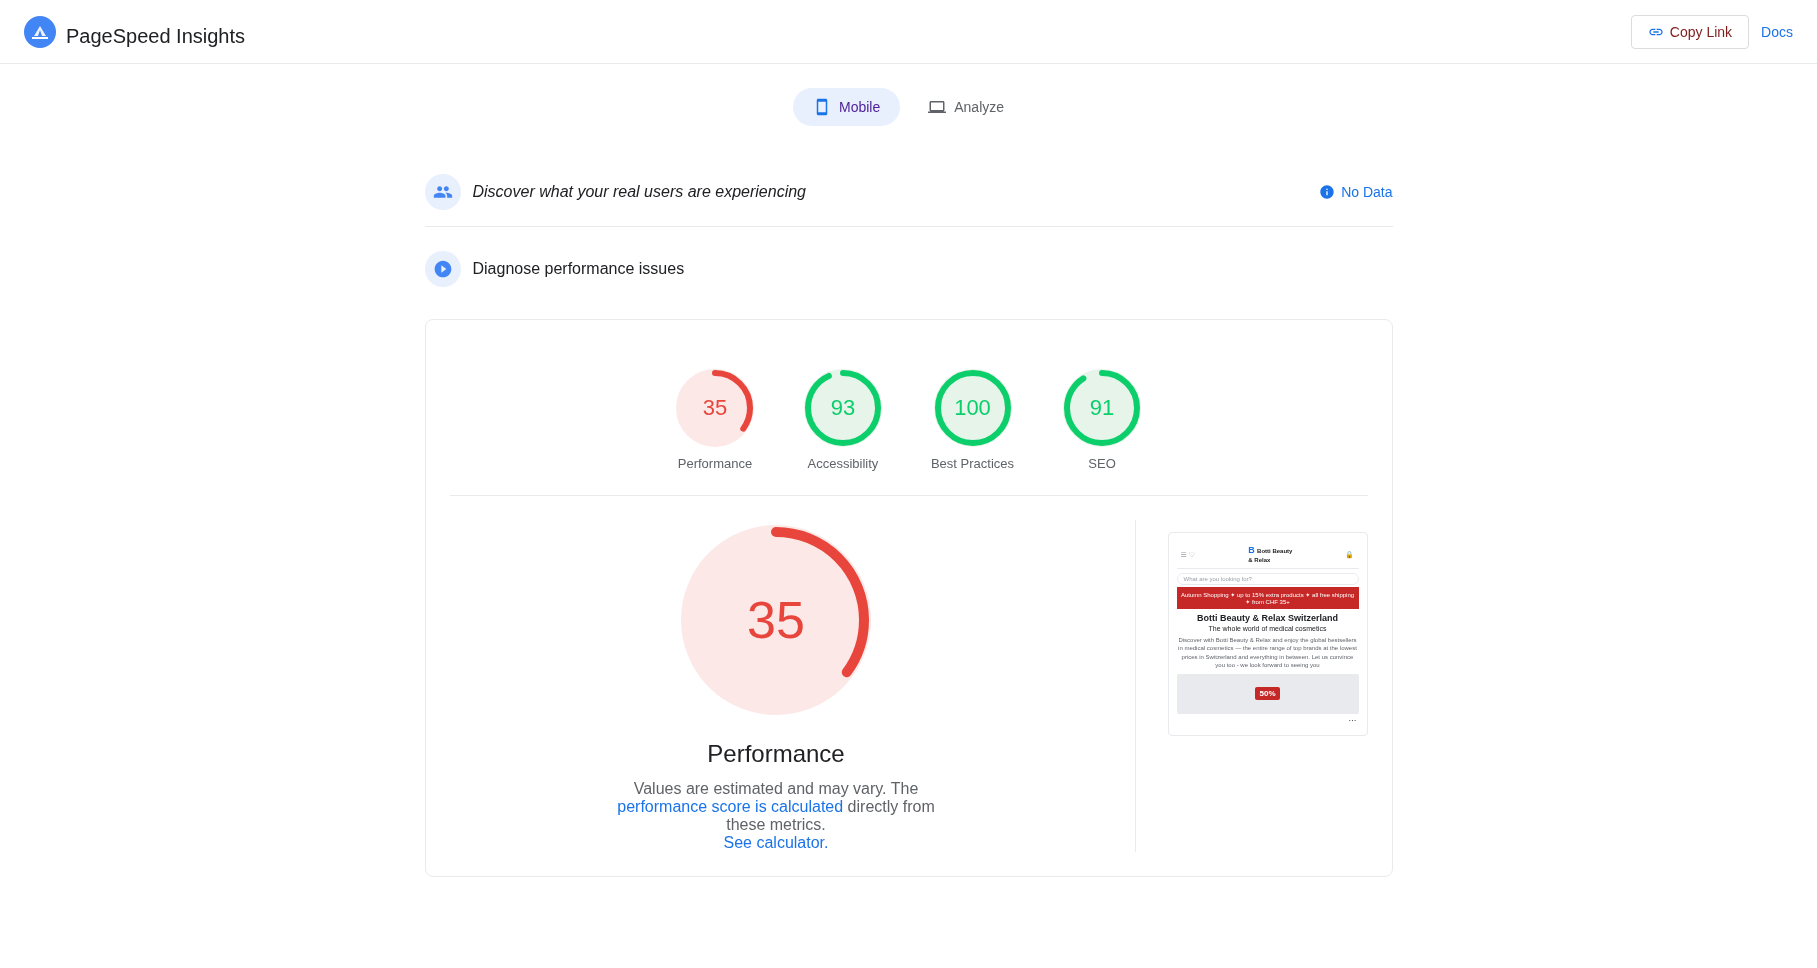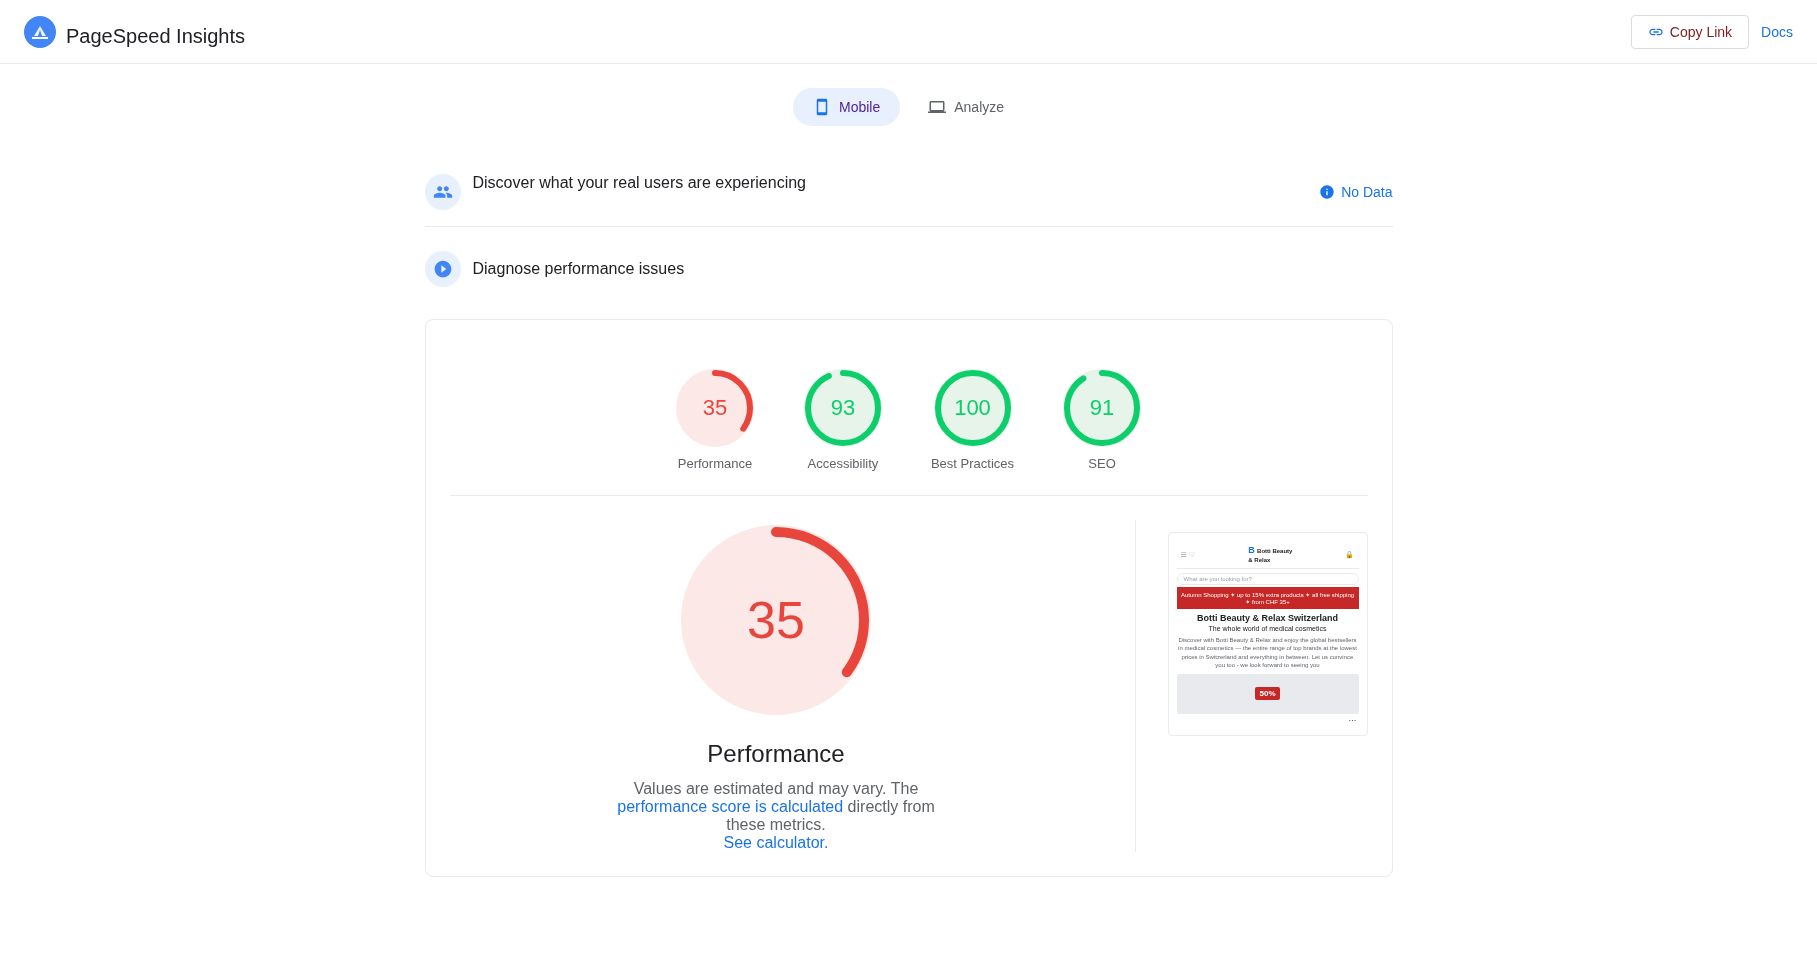"Discover what your real users" .section-header-left { align-items: flex-start -> center; font-style: none -> italic }
